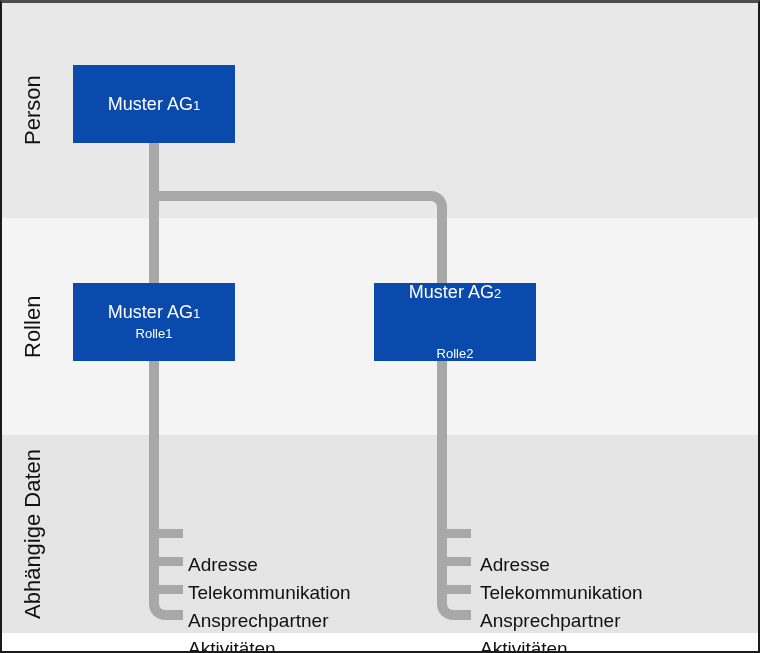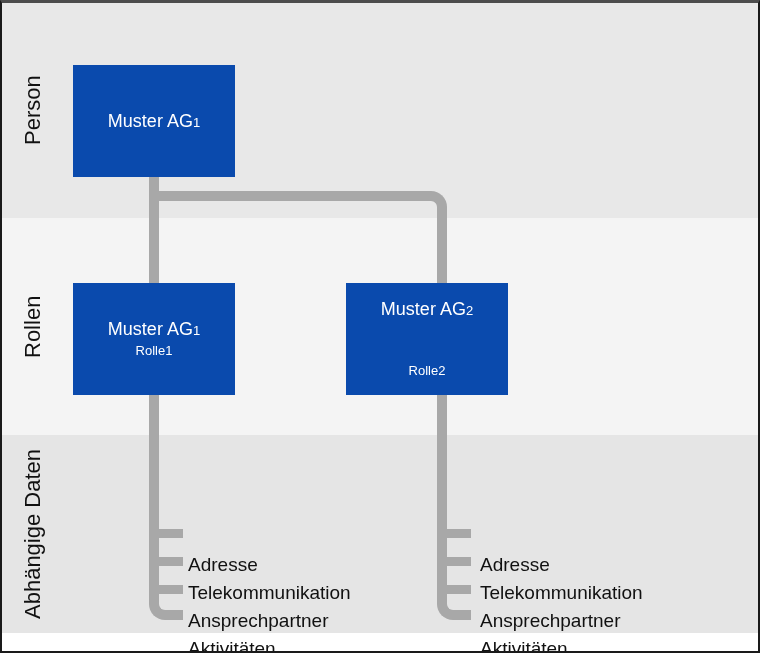"Muster AG1" .node { height: 112px -> 78px }
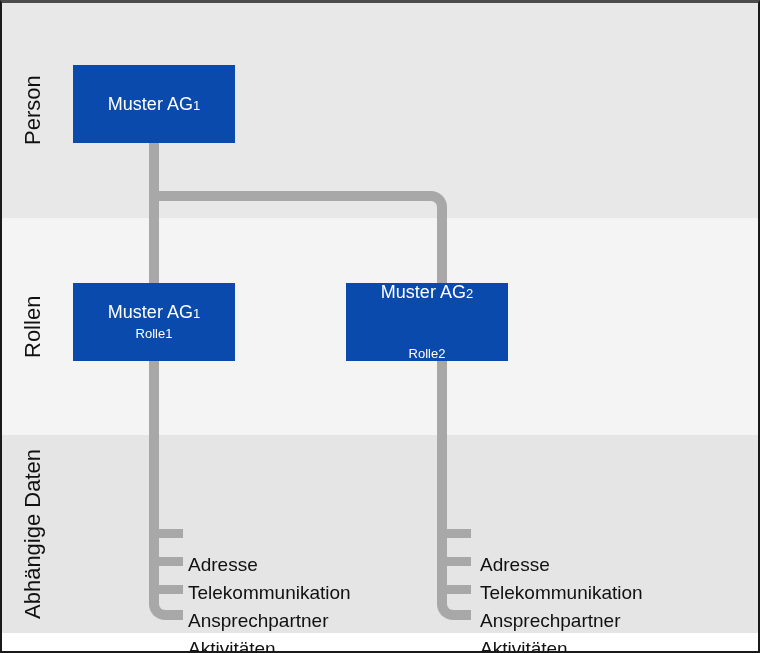"Muster AG2" .node-role2 { left: 344px -> 372px }
